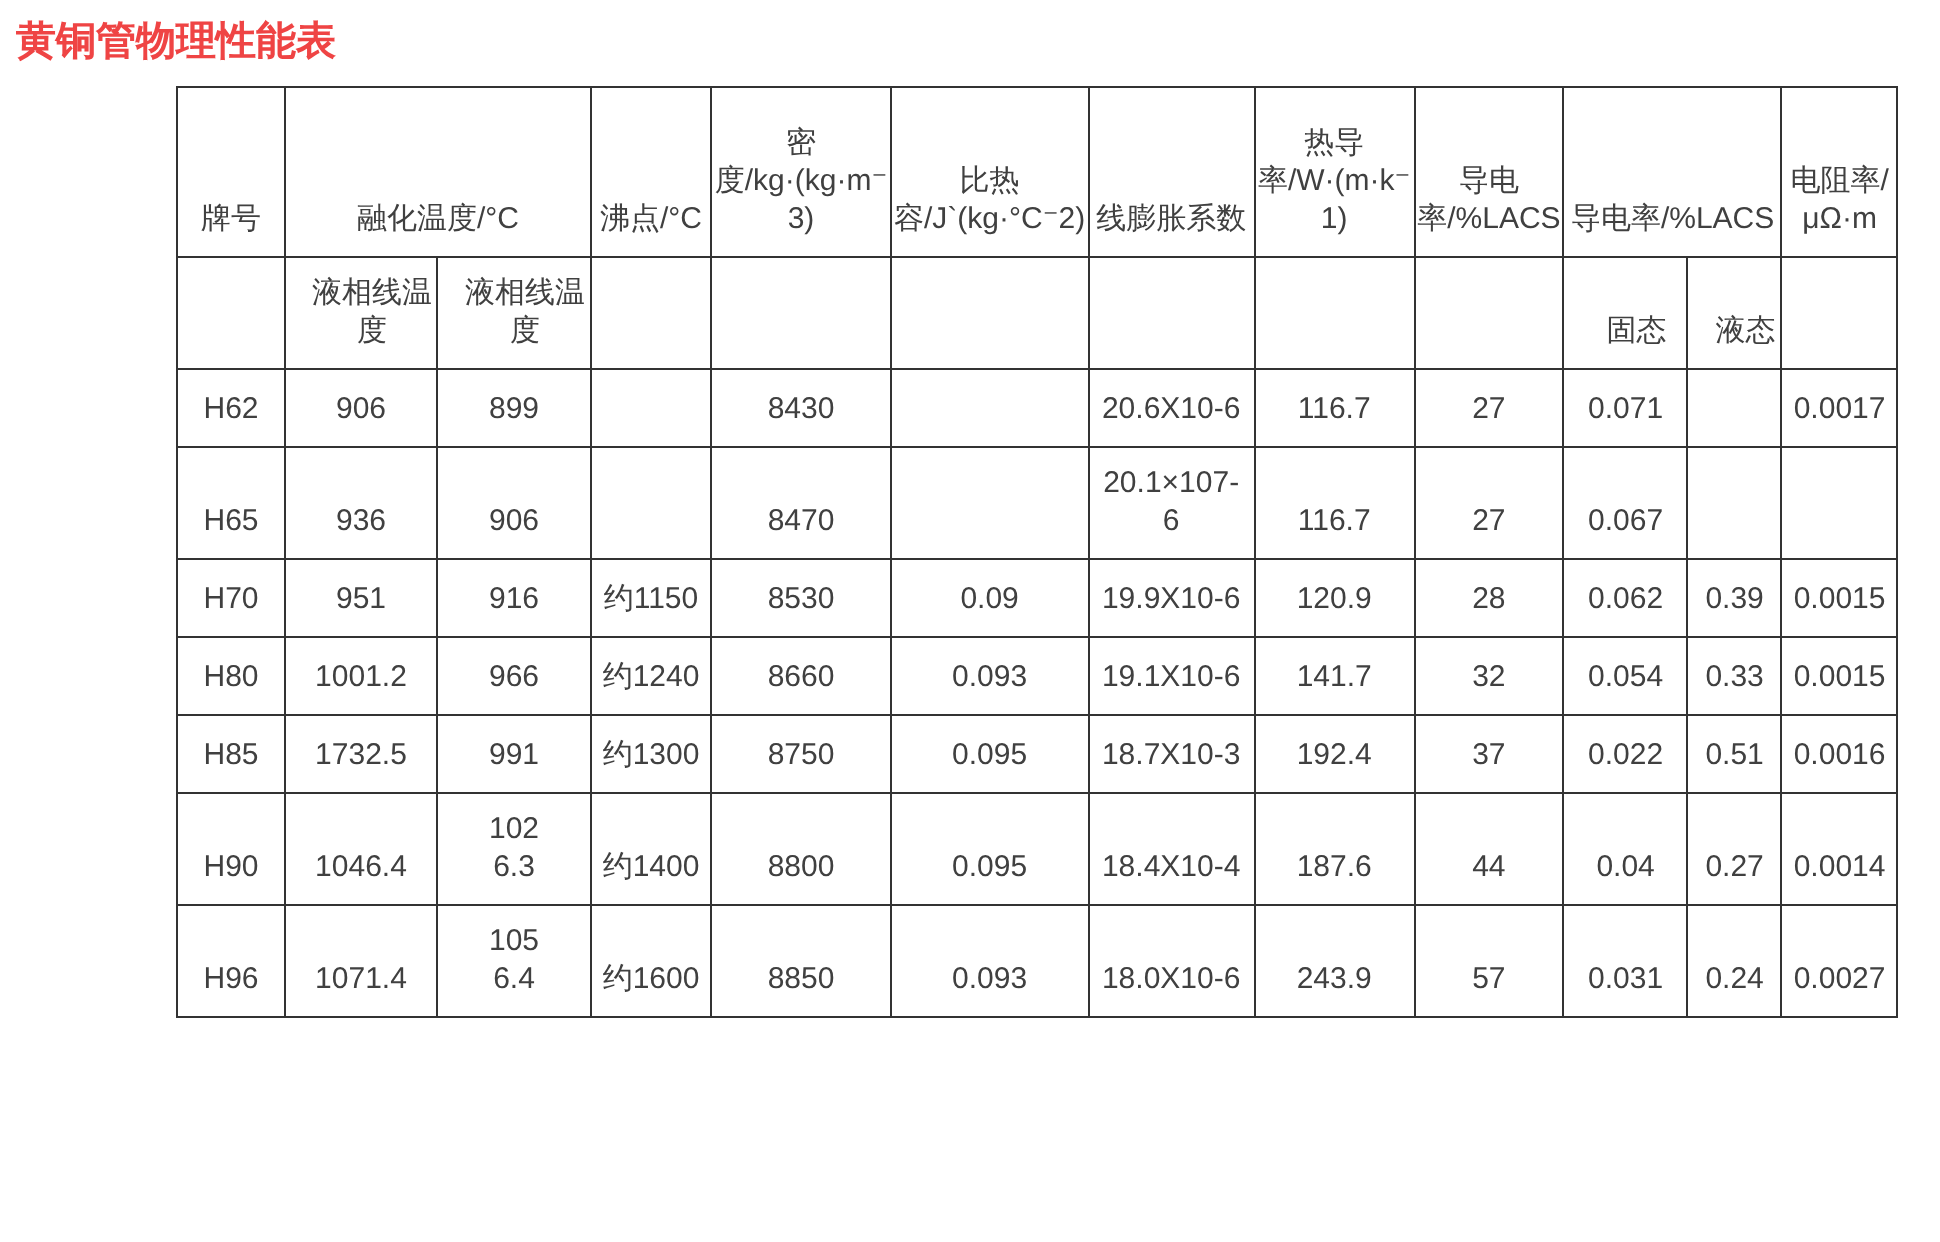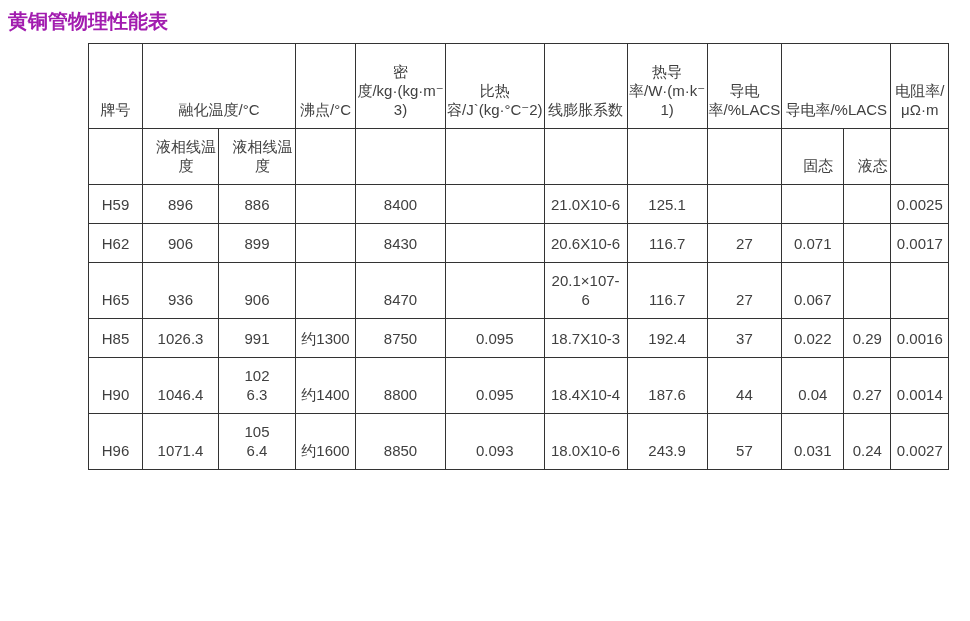"黄铜管物理性能表" .page-title { color: #a21caf -> #ef4444 }
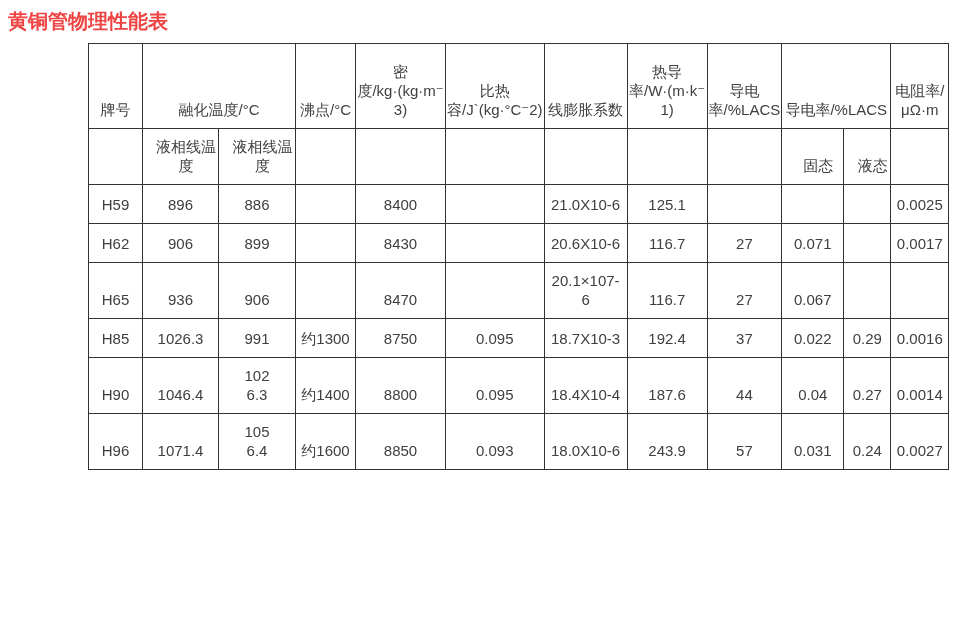"H59" tr { html: <tr> <td>H59</td> <td>896</td> <td>886</td> <td></td> <td>8400</td> <td></td> <td>21.0X10-6</td> <td>125.1</td> <td></td> <td></td> <td></td> <td>0.0025</td> </tr> -> none }
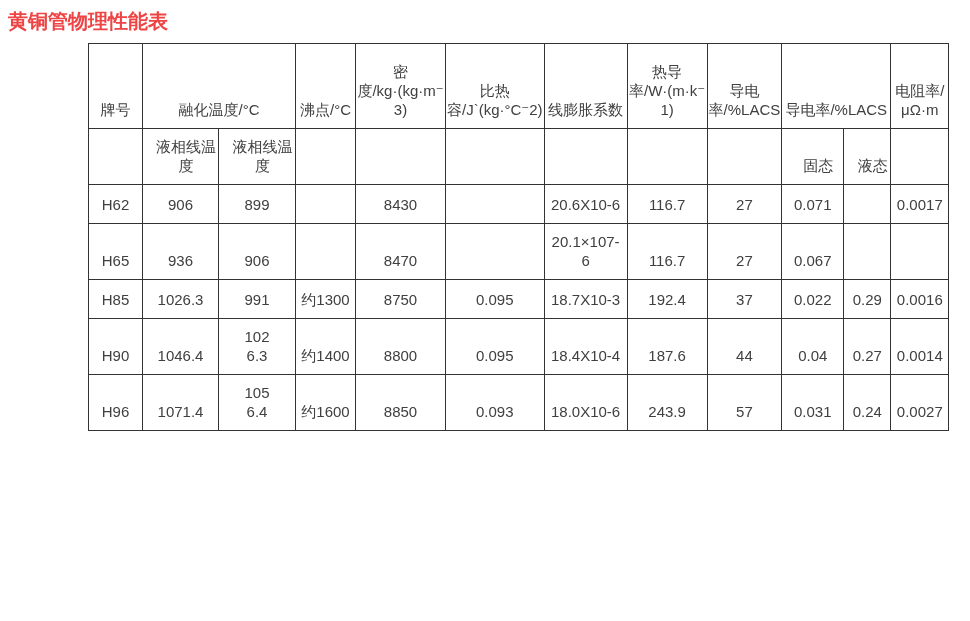"H70" tr { html: none -> <tr> <td>H70</td> <td>951</td> <td>916</td> <td>约1150</td> <td>8530</td> <td>0.09</td> <td>19.9X10-6</td> <td>120.9</td> <td>28</td> <td>0.062</td> <td>0.39</td> <td>0.0015</td> </tr> }
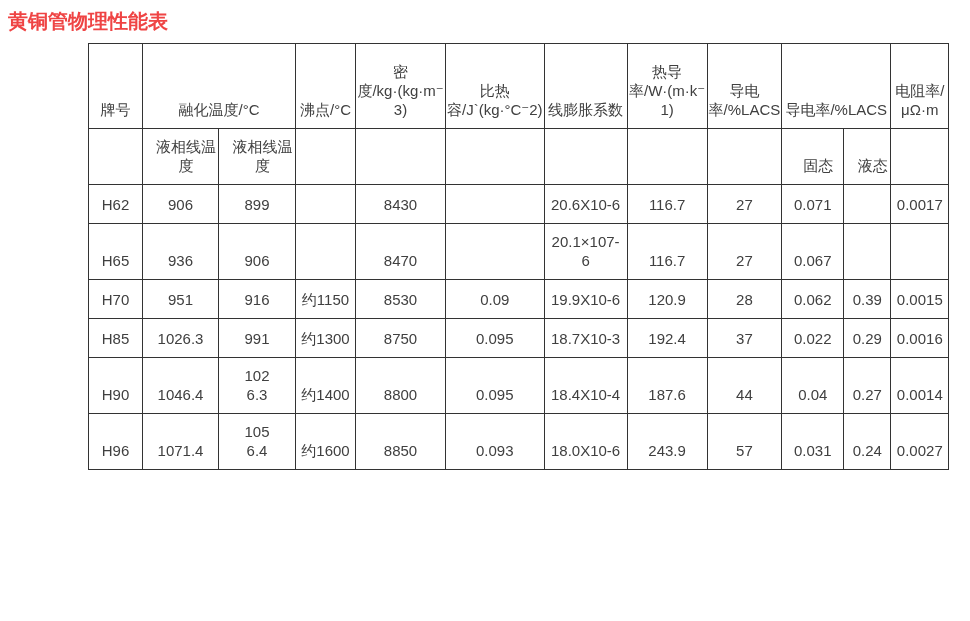"H80" tr { html: none -> <tr> <td>H80</td> <td>1001.2</td> <td>966</td> <td>约1240</td> <td>8660</td> <td>0.093</td> <td>19.1X10-6</td> <td>141.7</td> <td>32</td> <td>0.054</td> <td>0.33</td> <td>0.0015</td> </tr> }
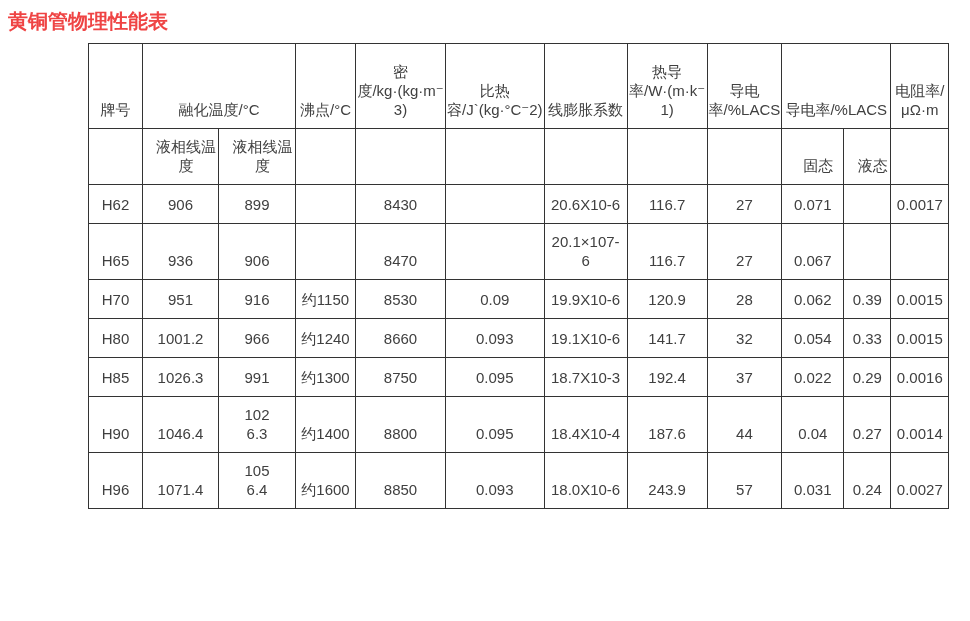"1026.3" td { text: 1026.3 -> 1732.5 }
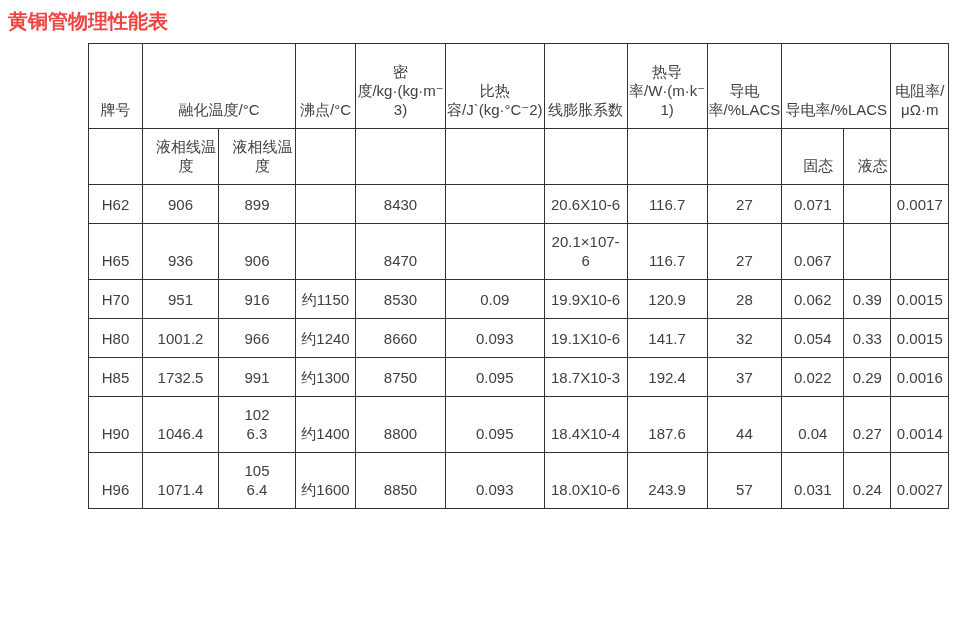"0.29" td { text: 0.29 -> 0.51 }
